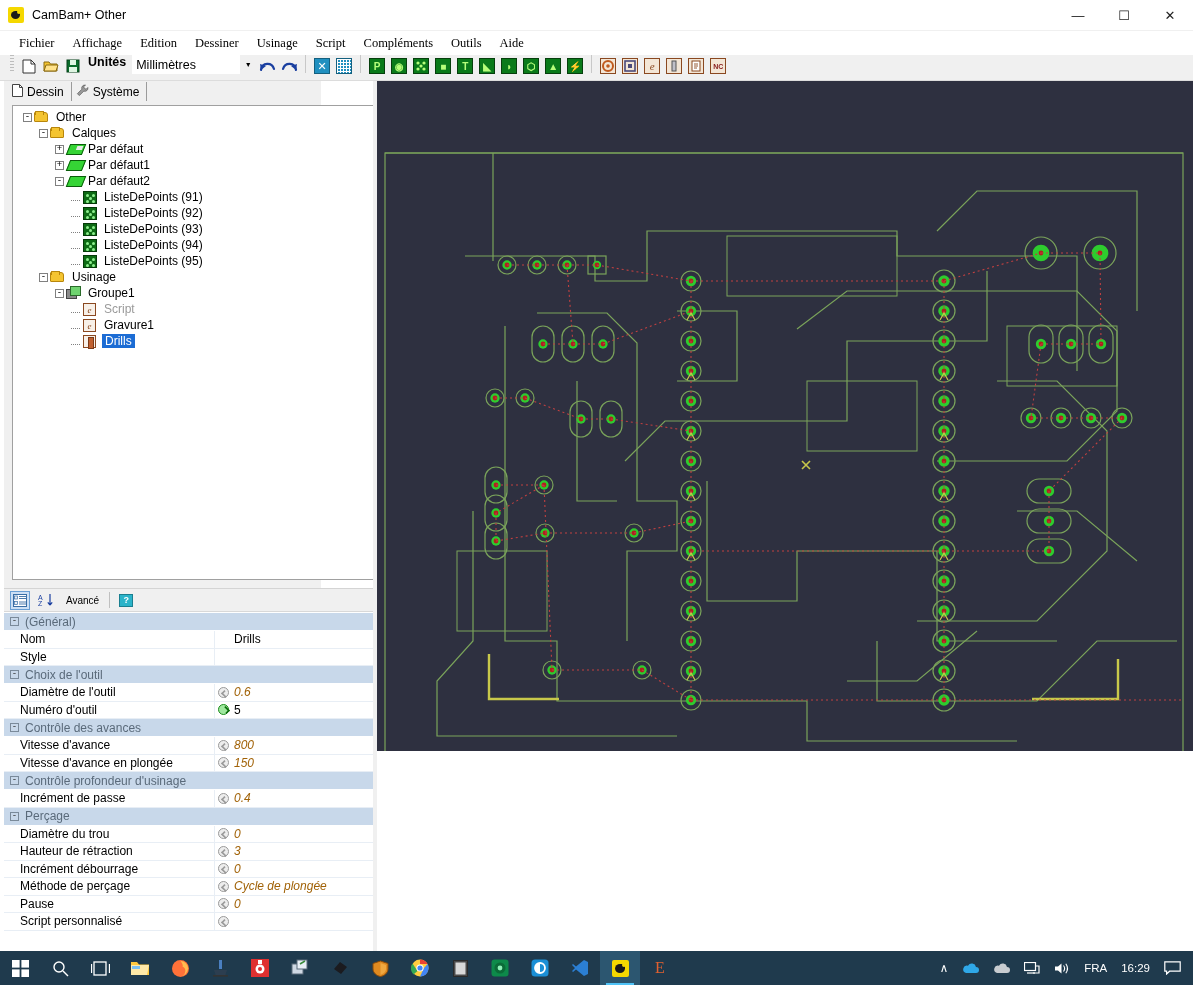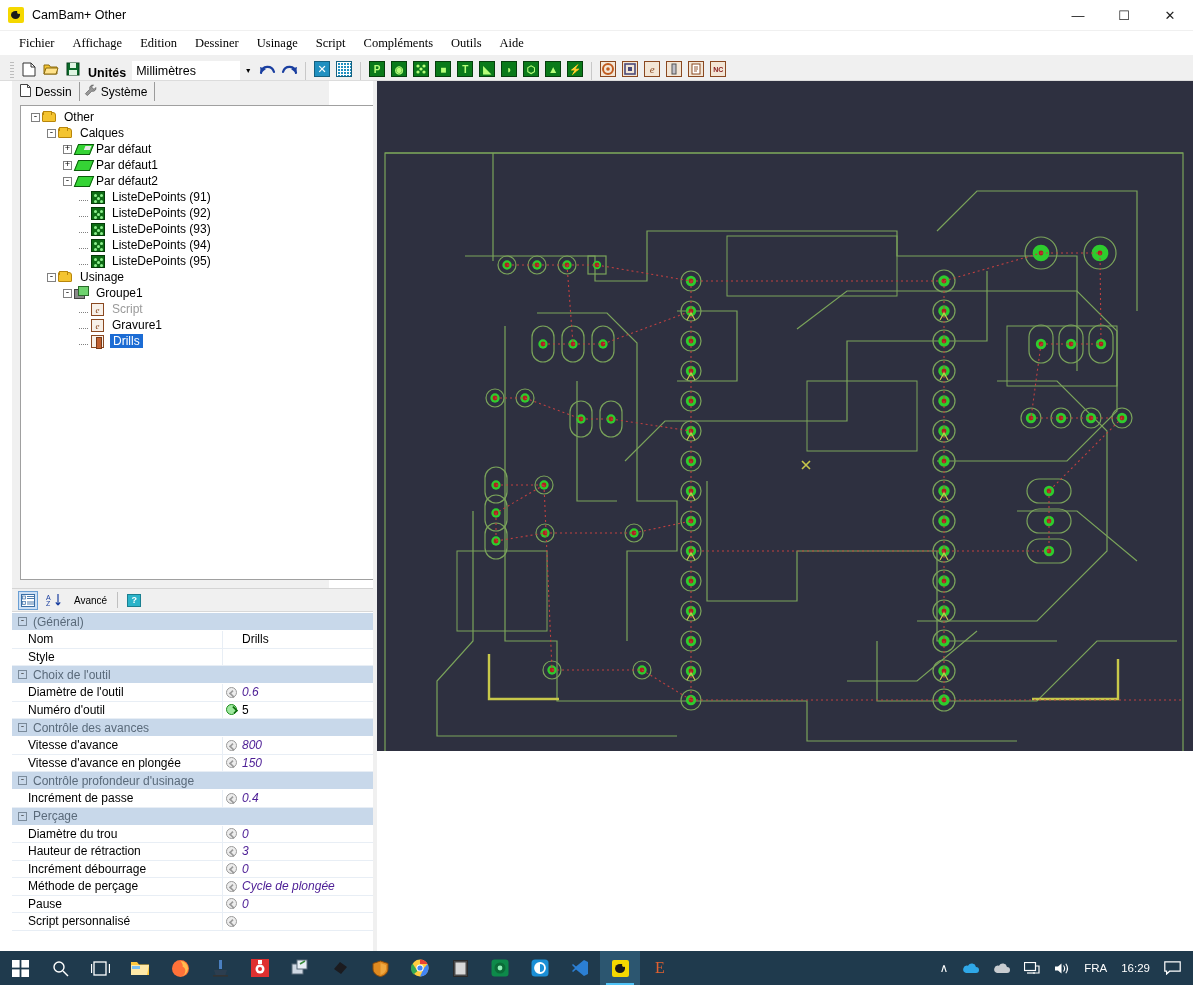"Unités" #toolbar { align-items: flex-end -> flex-start }
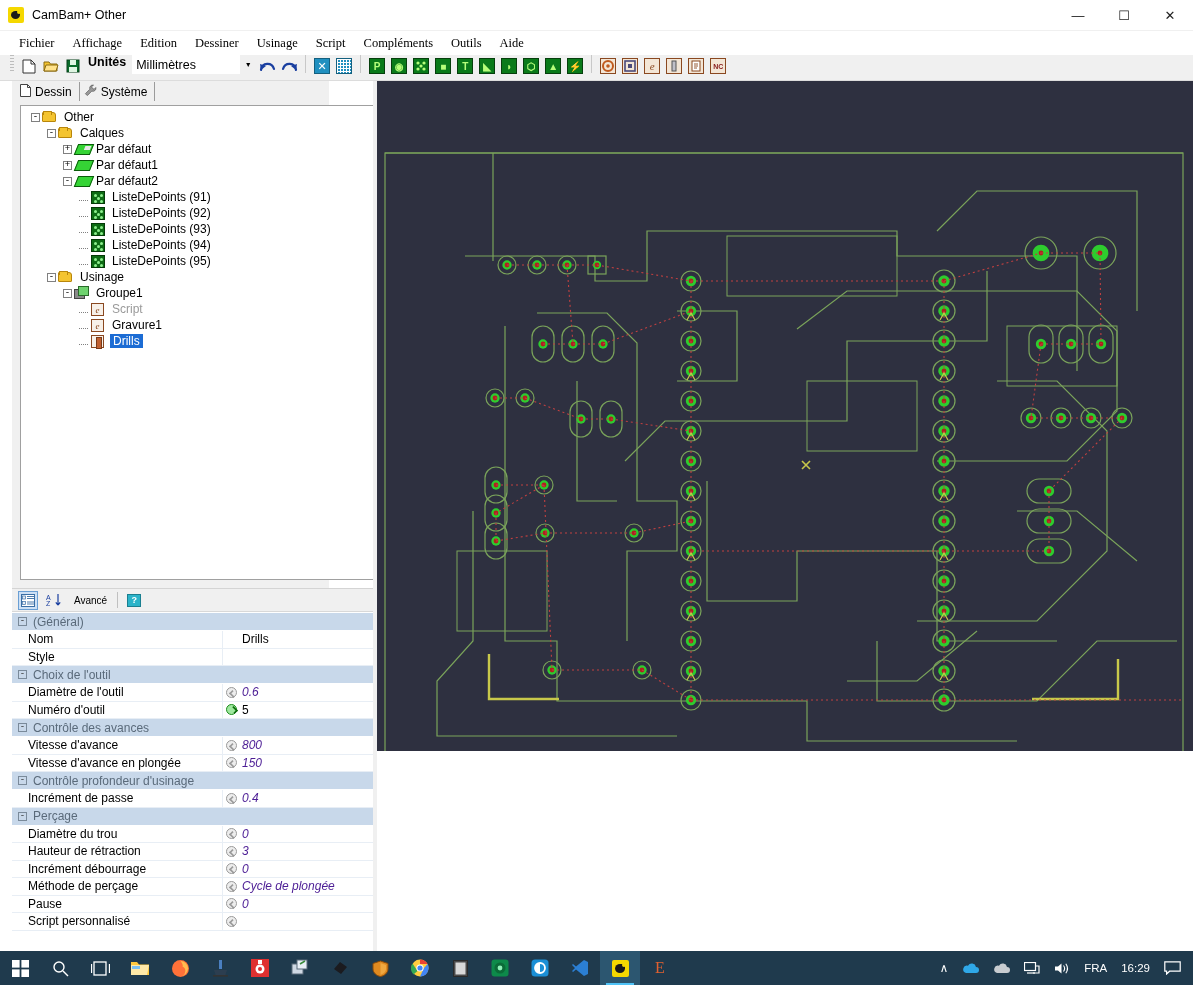"Dessin" #leftpanel { left: 12px -> 4px }
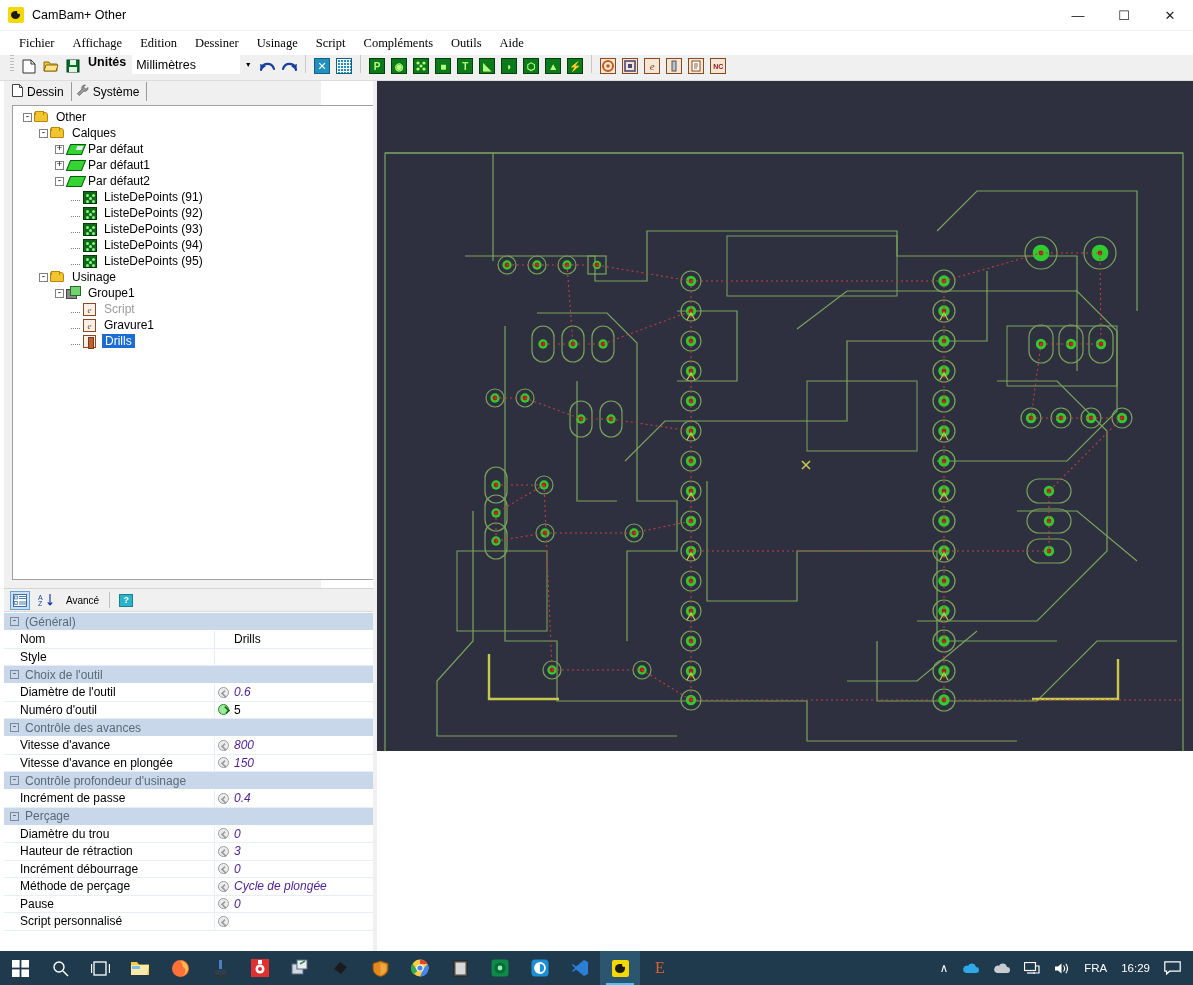"0.6" .pval.italic { color: #4c1d95 -> #a16207 }
